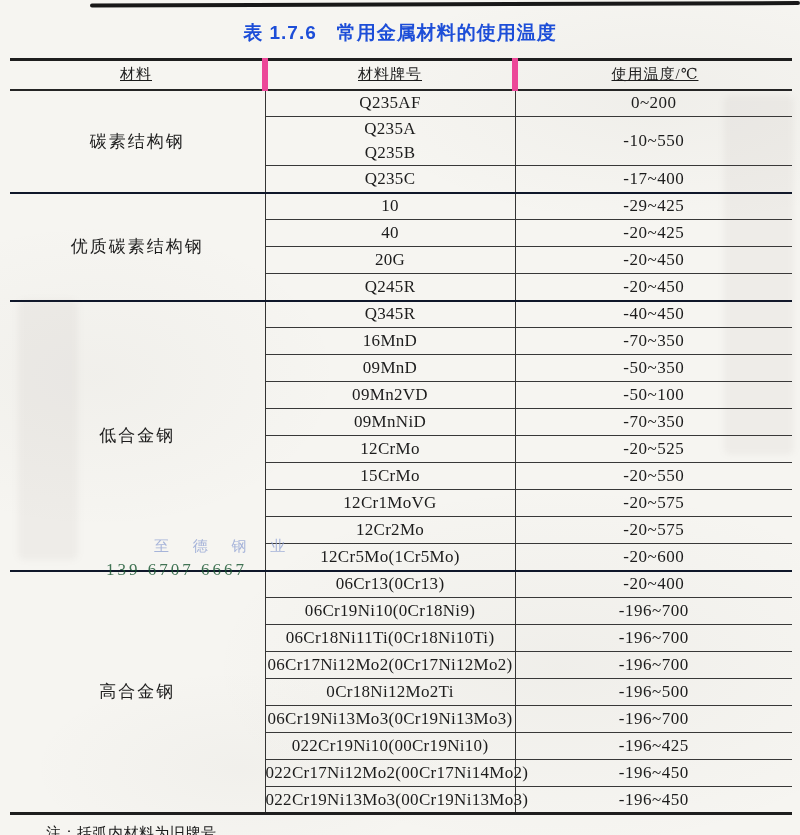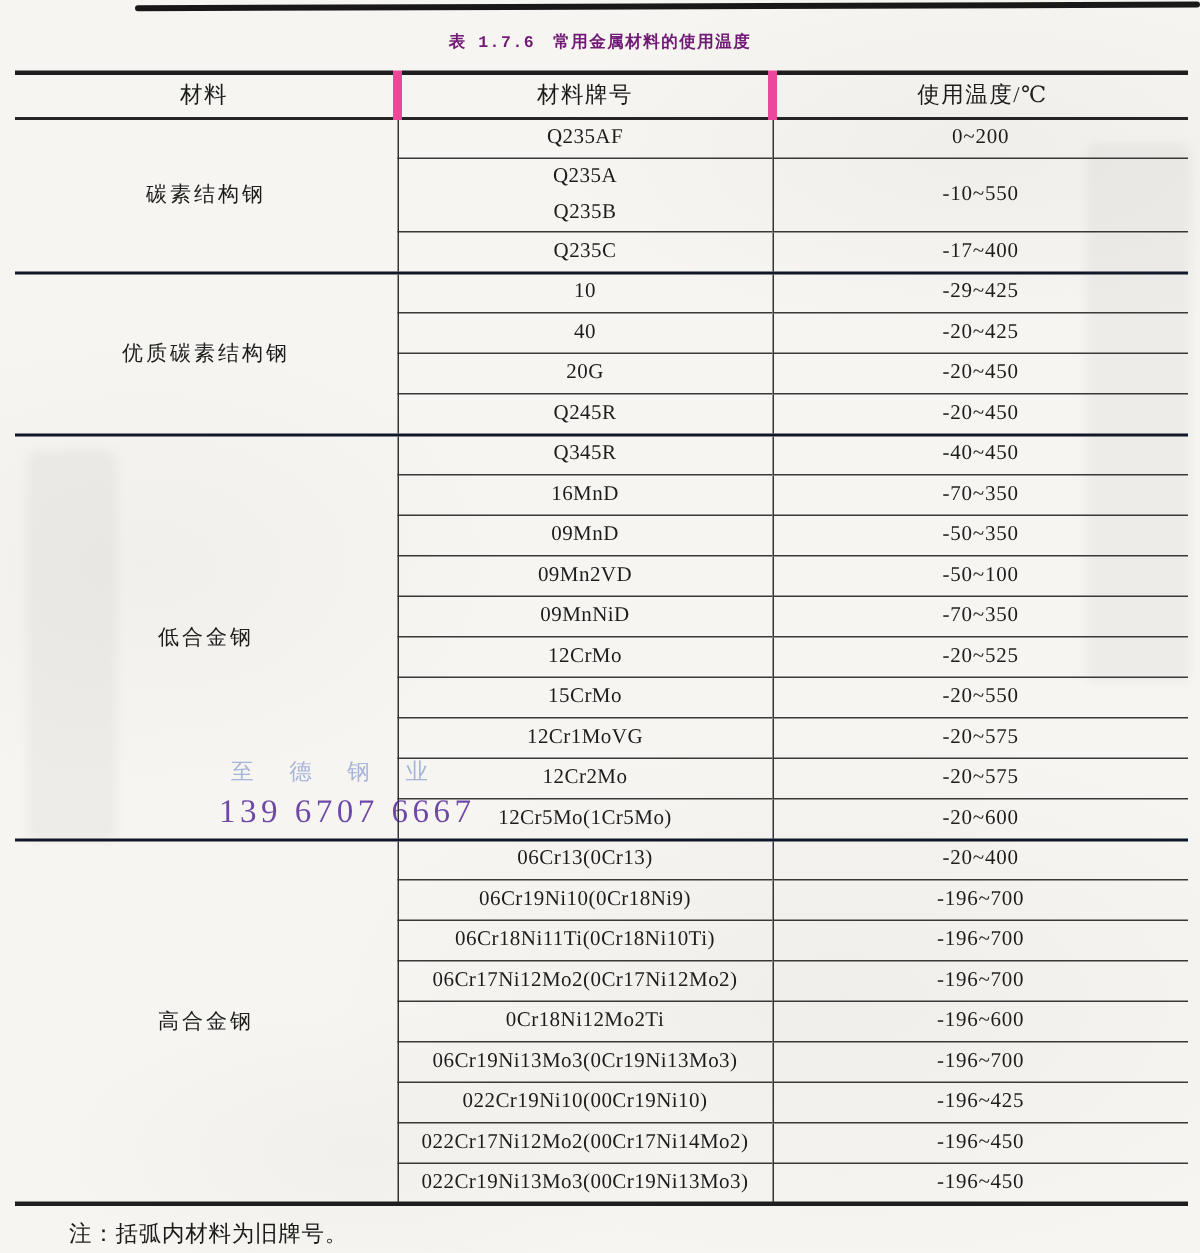"表 1.7.6 常用金属材料的使用温度" .page-title { color: #701a75 -> #1d4ed8; font-family: Liberation Mono, monospace -> Liberation Sans, sans-serif; font-size: 11px -> 19px }
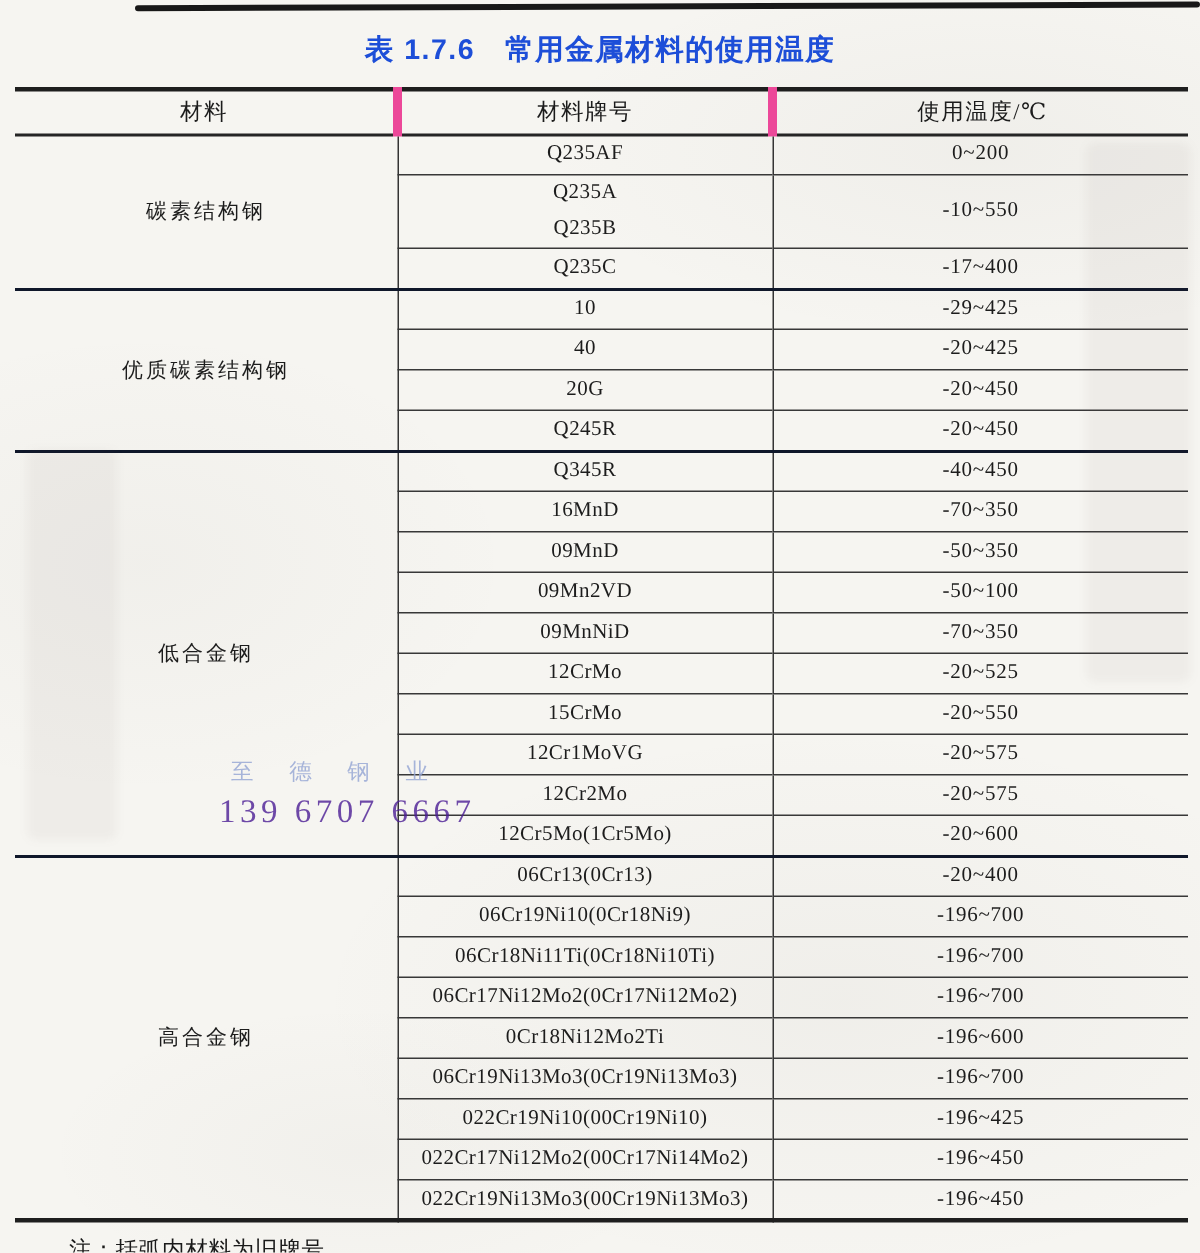"材料" thead th { text-decoration: none -> underline }
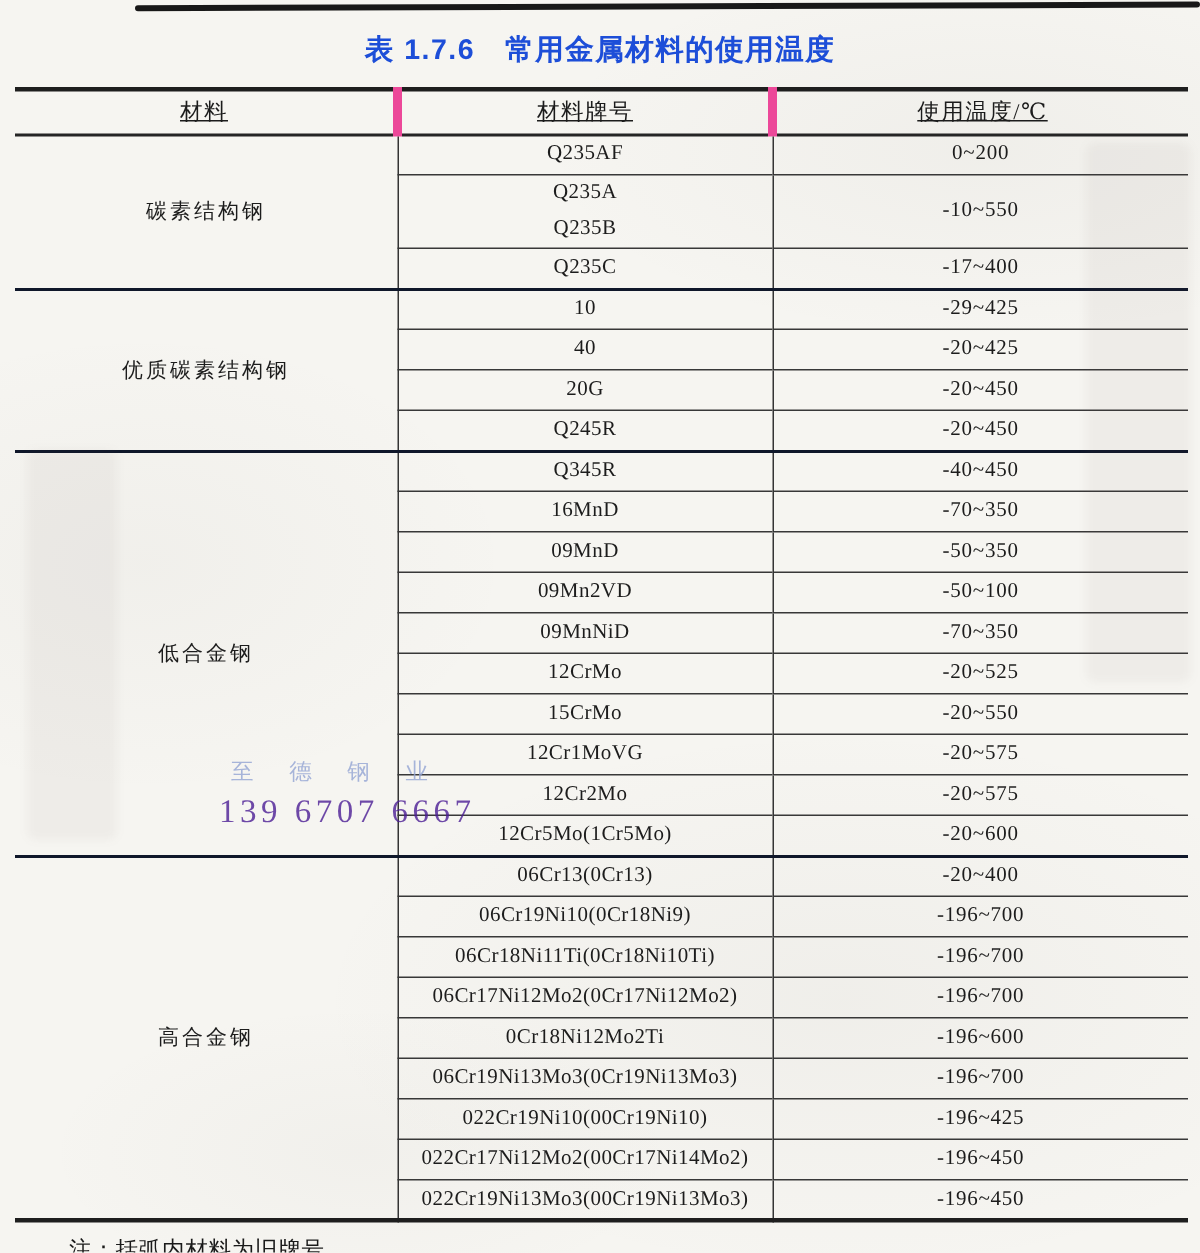"Q235AF" tbody td { font-size: 14px -> 17px }
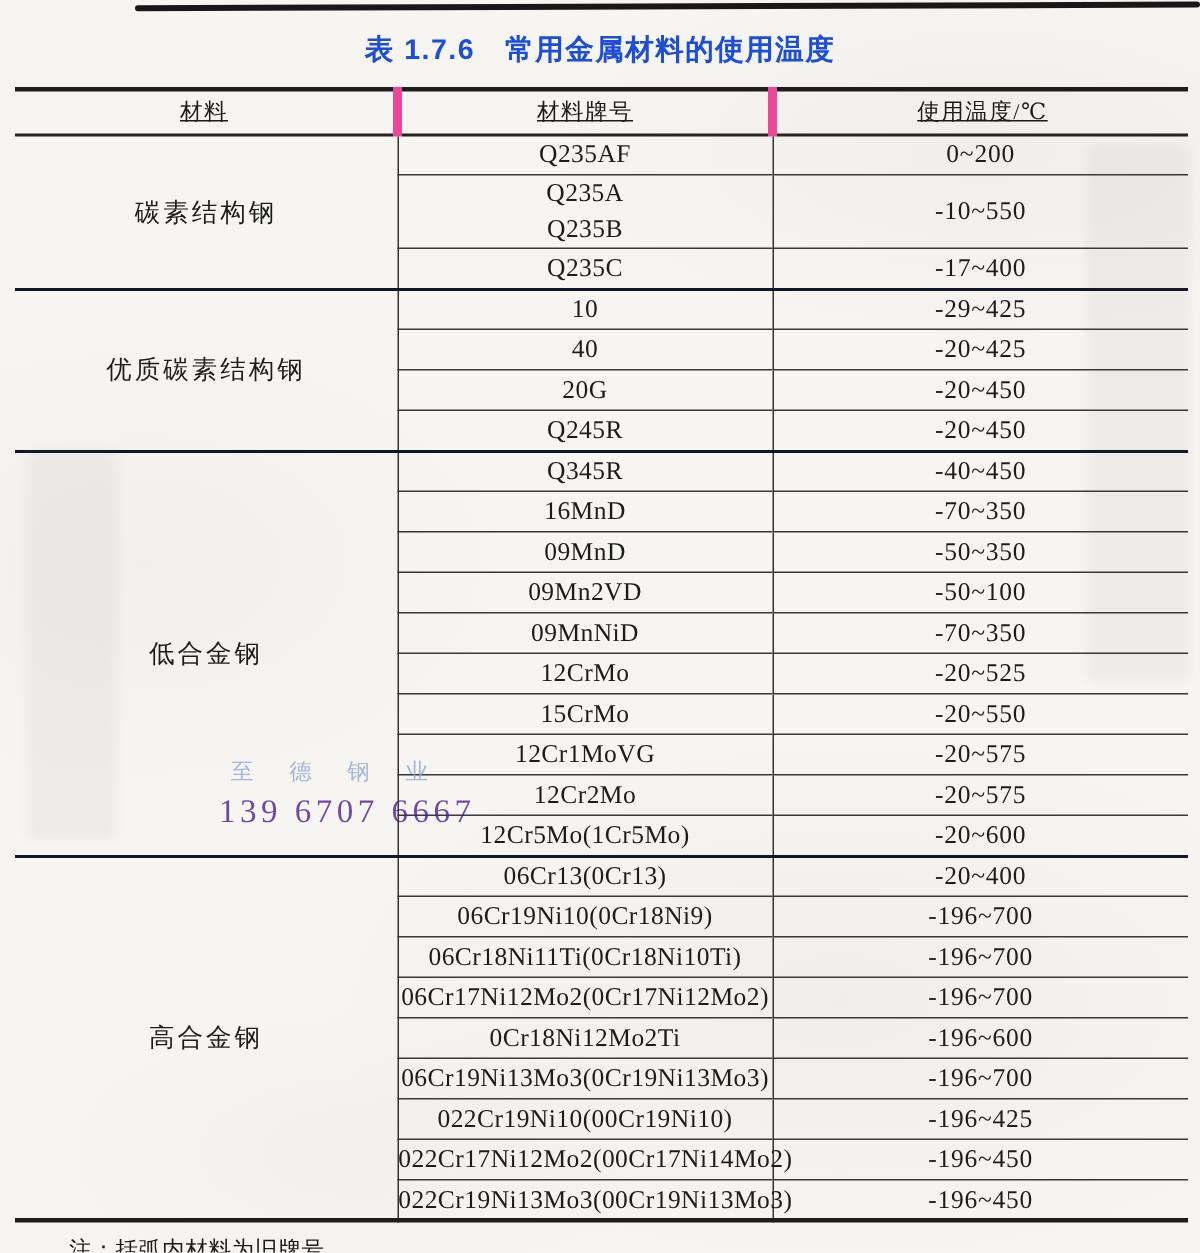"至 德 钢 业" .watermark { top: 505px -> 537px }
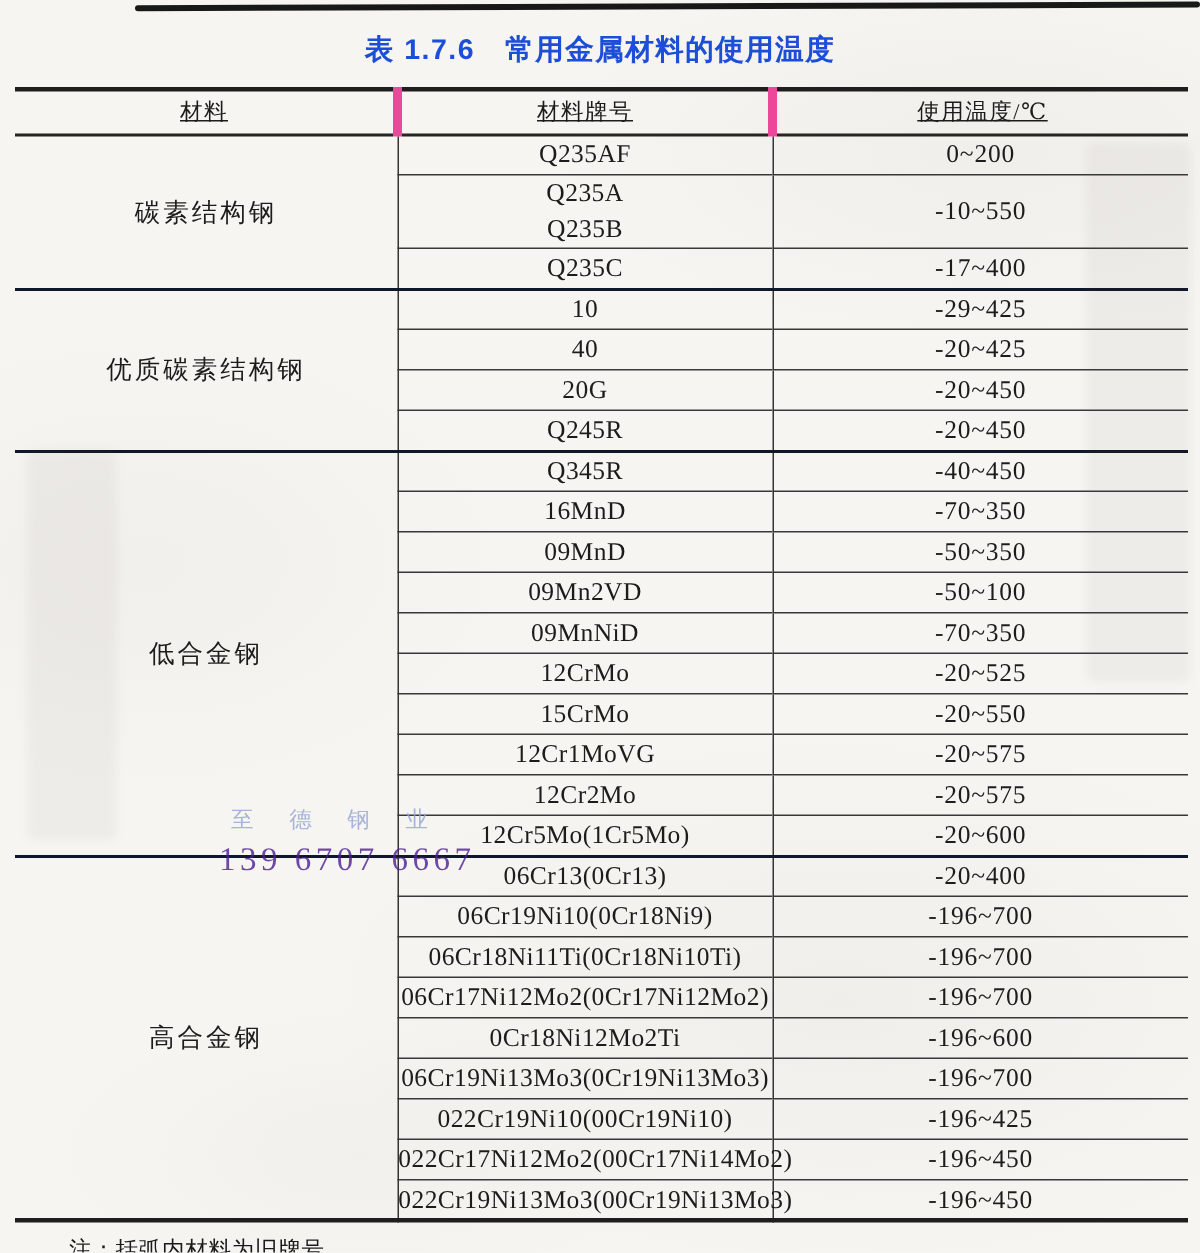"139 6707 6667" .watermark .wm-phone { color: #4c1d95 -> #14532d; font-size: 22px -> 17px; margin-left: 40px -> none }
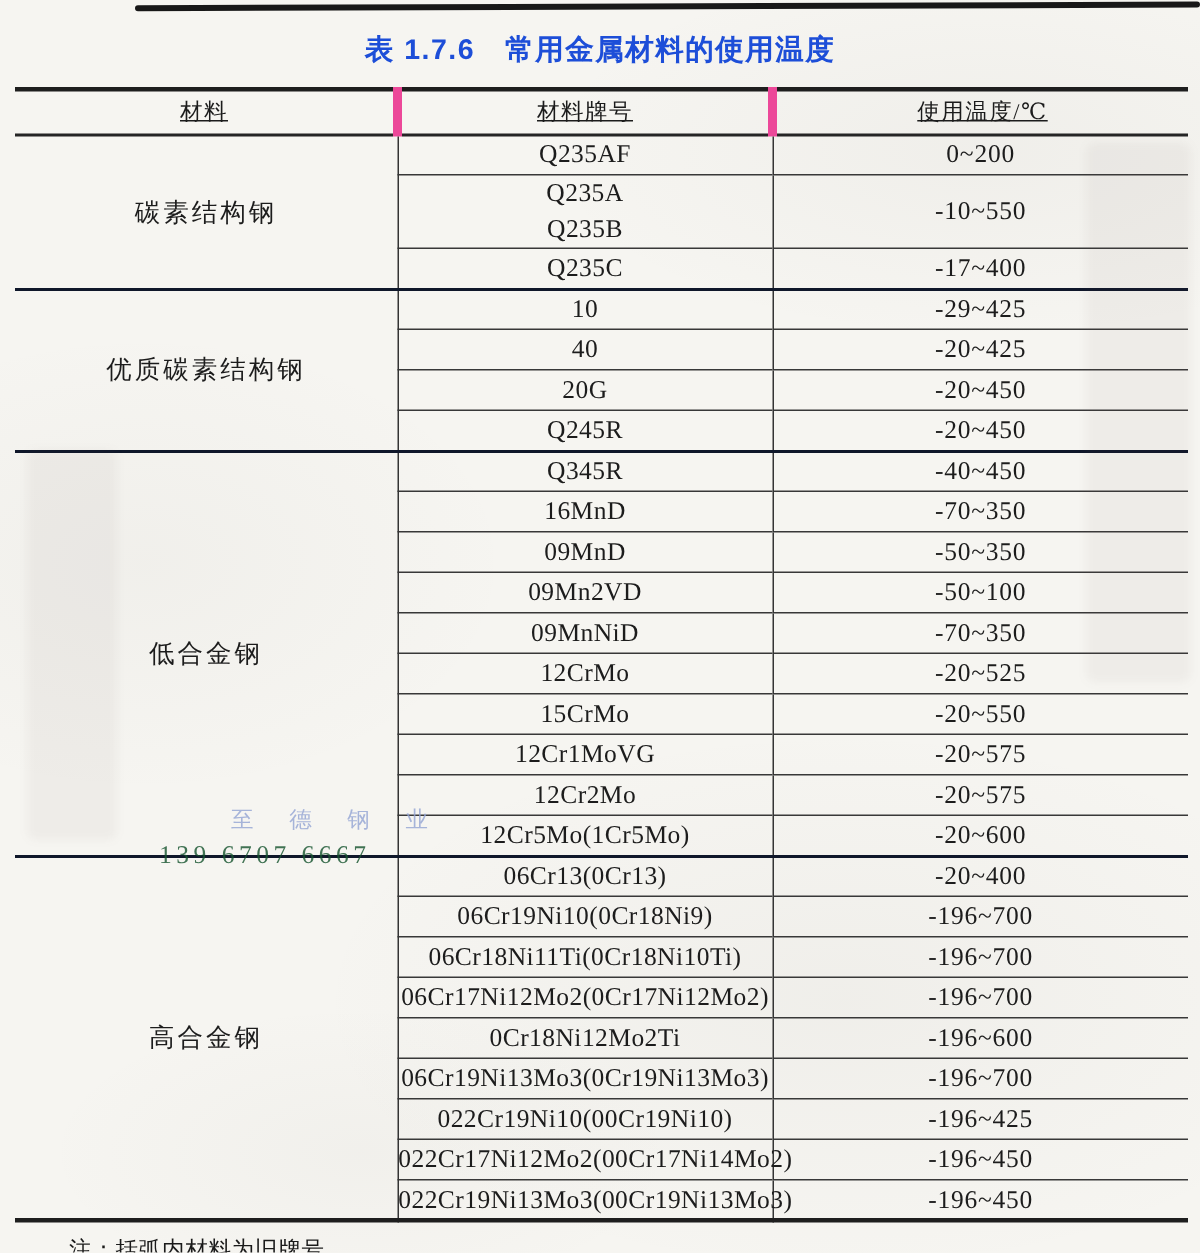"-196~600" td.temp-cell { text: 600 -> 500 }
